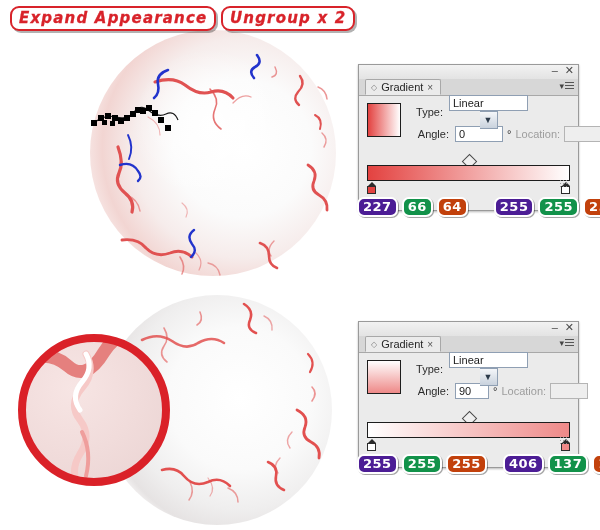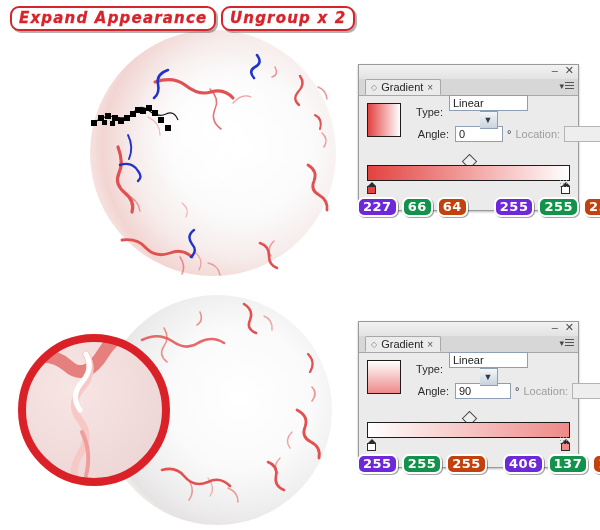"227" .chip { background: #6d28d9 -> #4c1d95 }
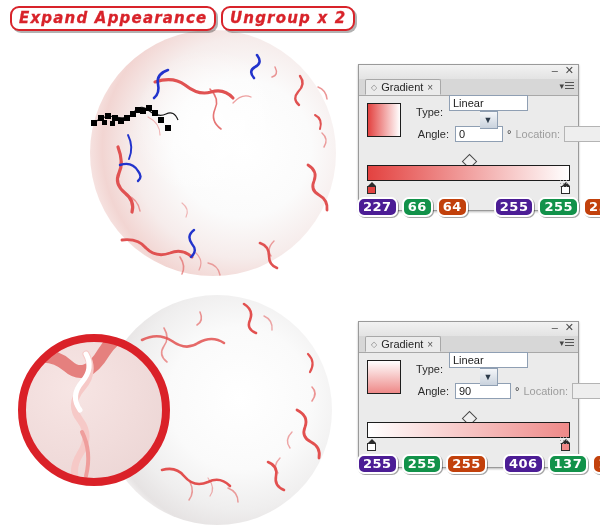"90" div.inp { width: 56px -> 34px }
